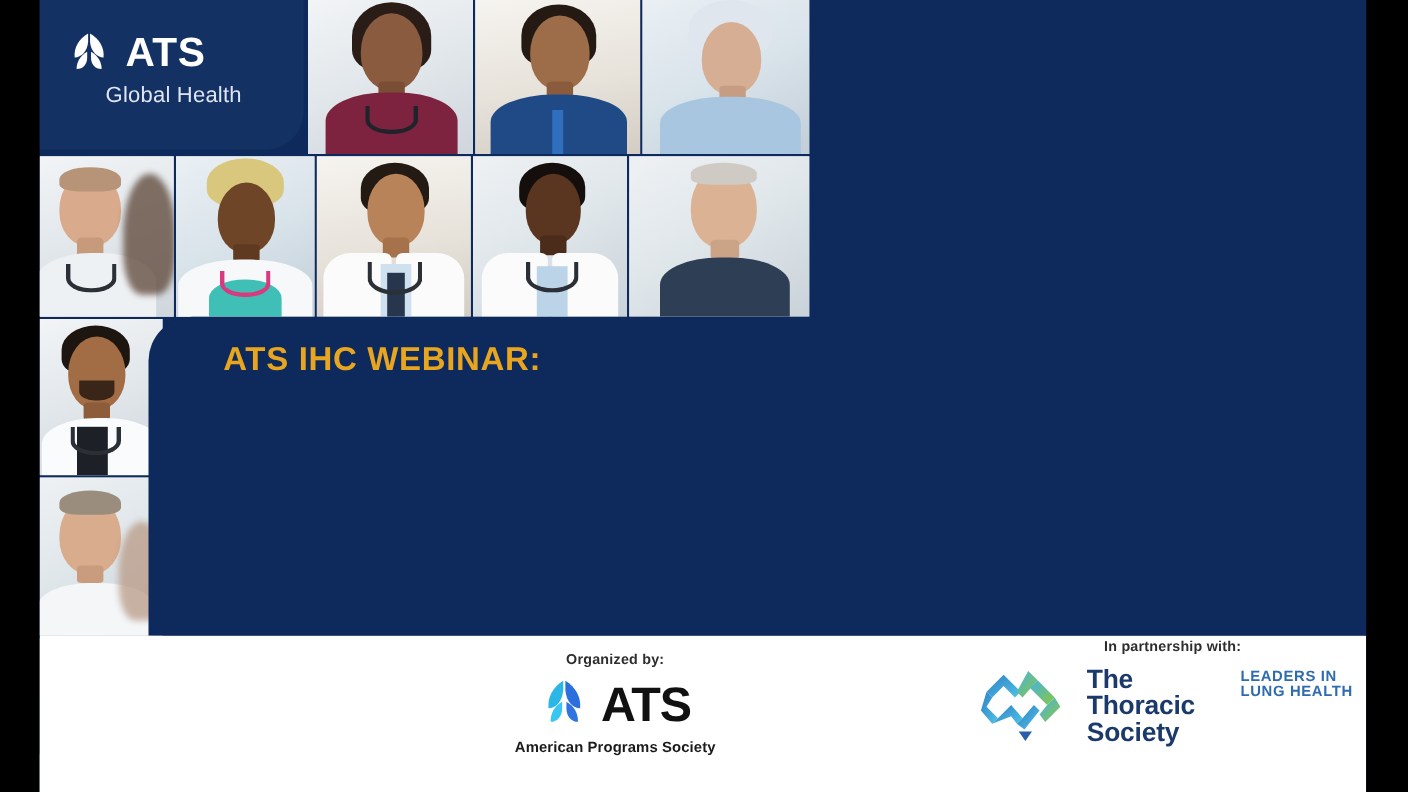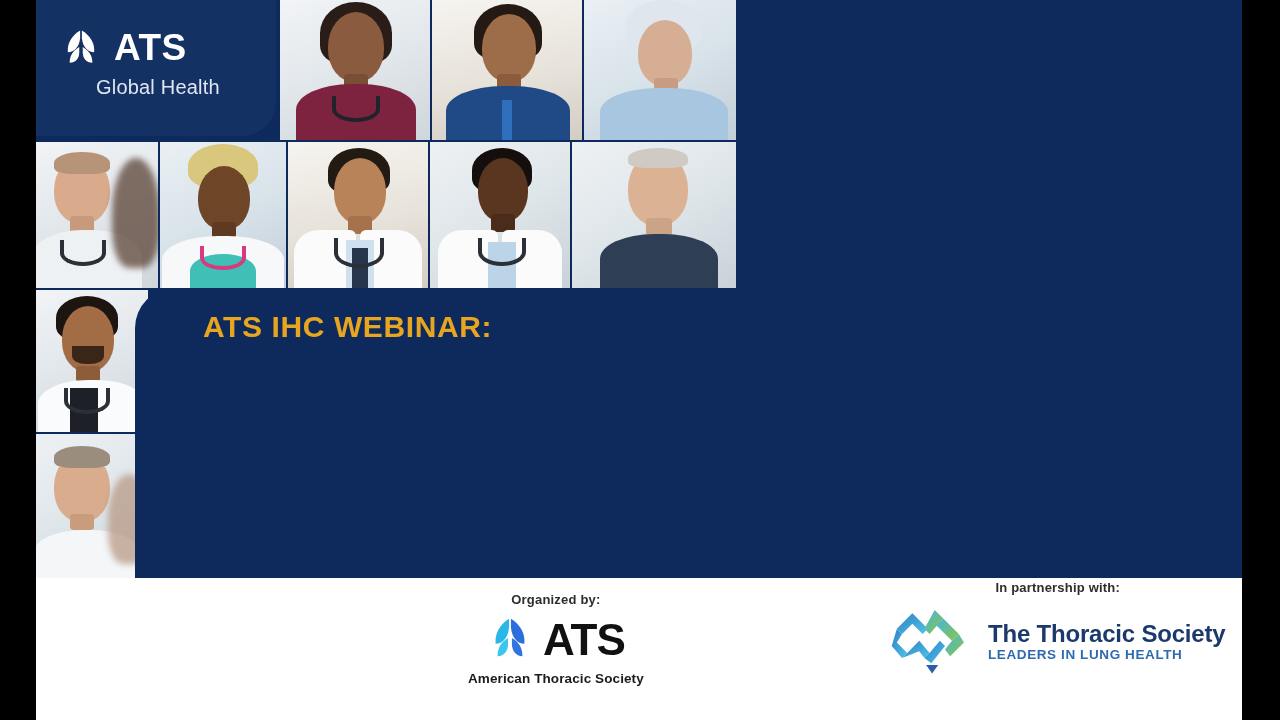"The Thoracic Society" .tsanz-text { flex-direction: column -> none }
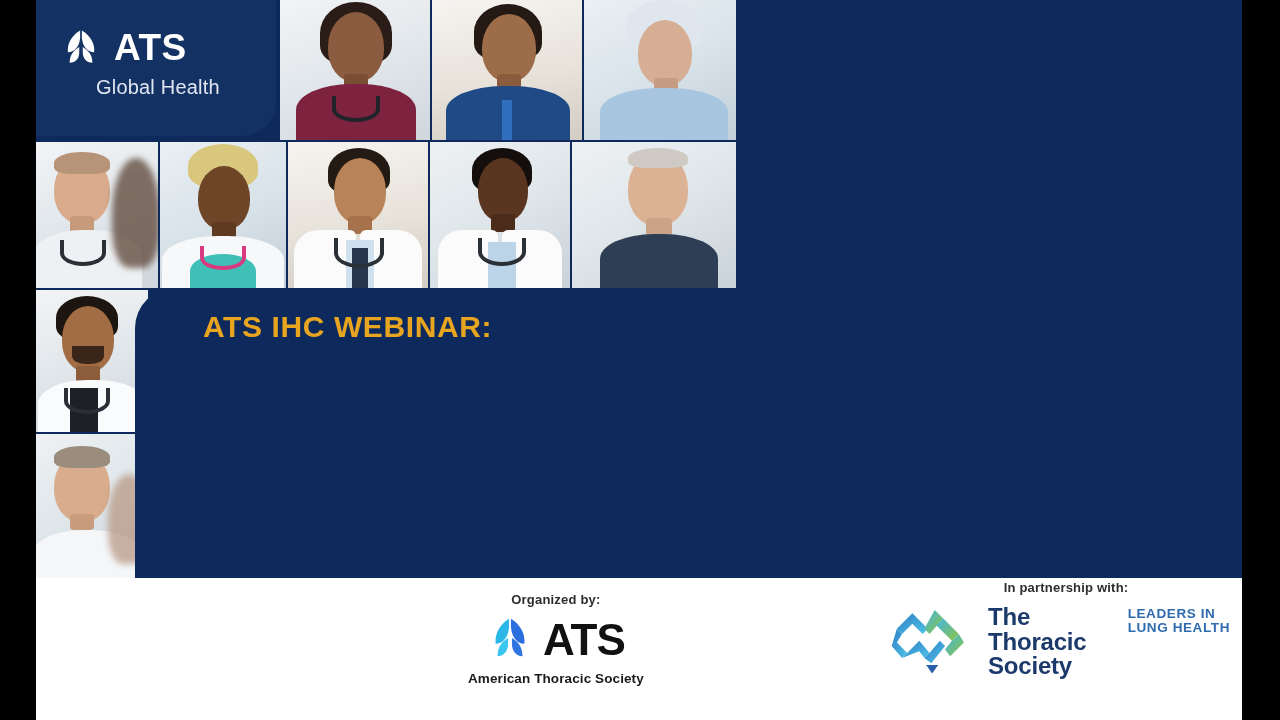"American Thoracic Society" div.ats-tag { text: Thoracic -> Programs }
